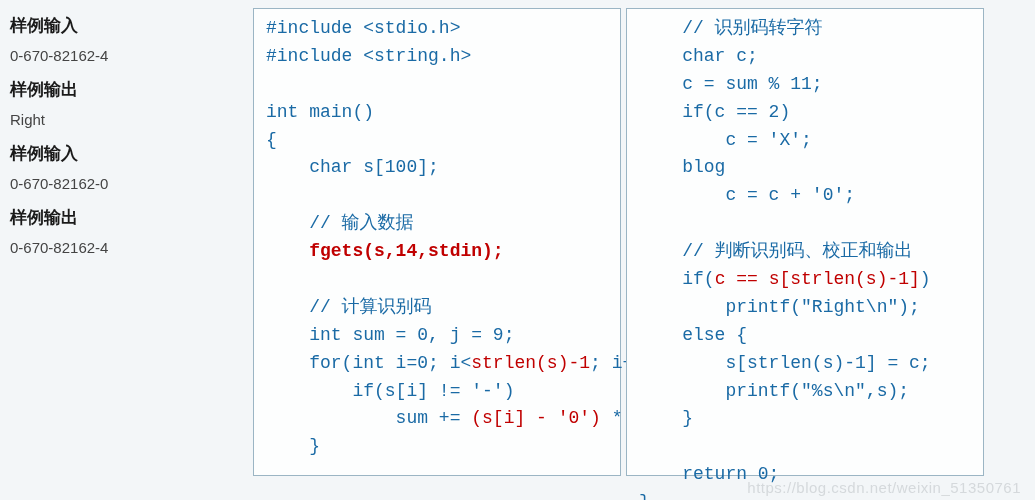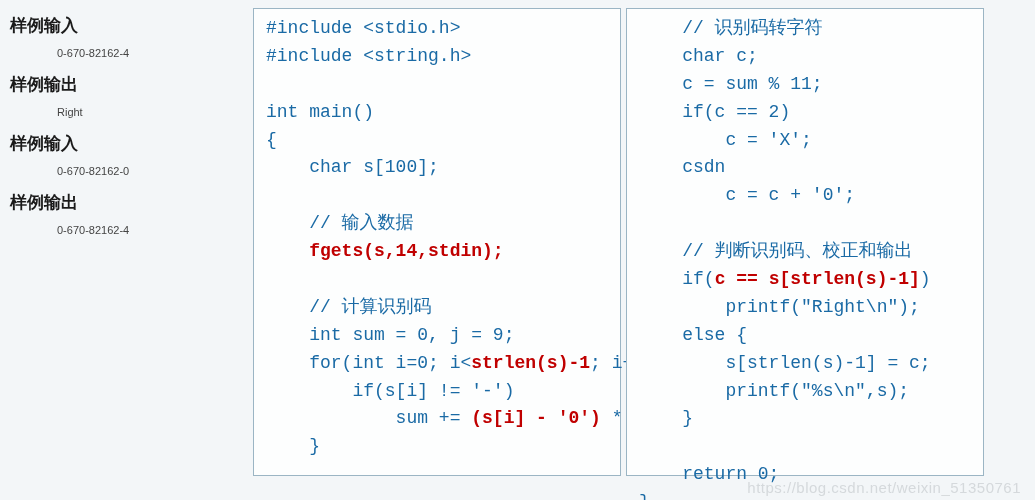"0-670-82162-4" .left .value { font-size: 11px -> 15px; margin-left: 47px -> none }
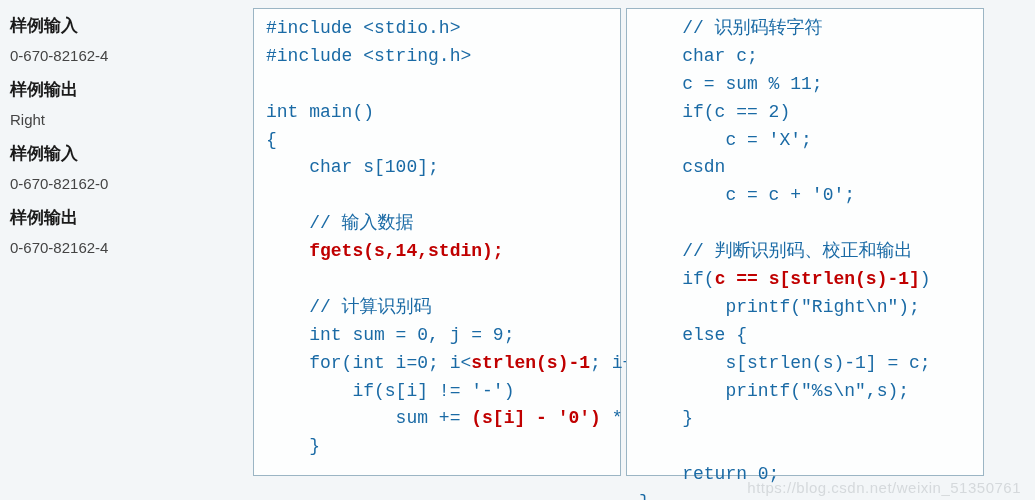"csdn" span { text: csdn -> blog }
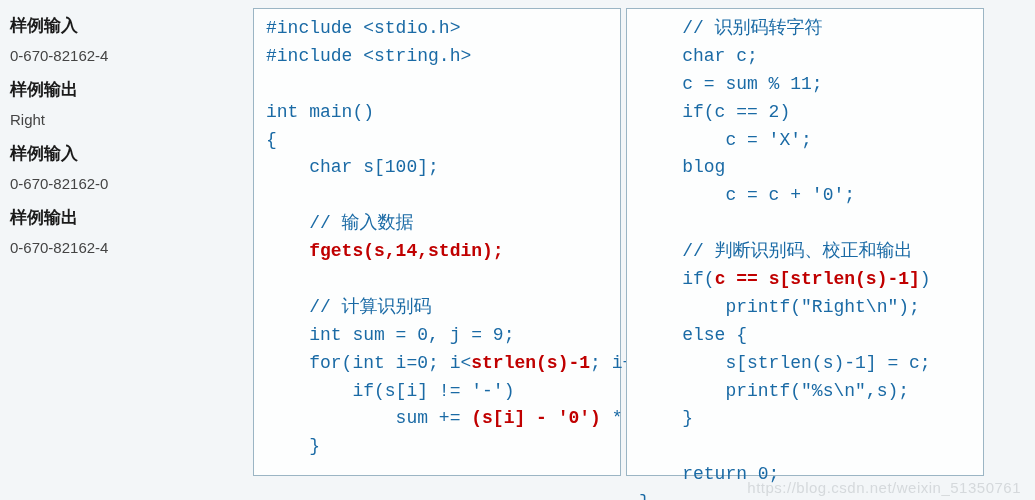"c == s[strlen(s)-1]" .codebox .redinline { font-weight: bold -> normal }
